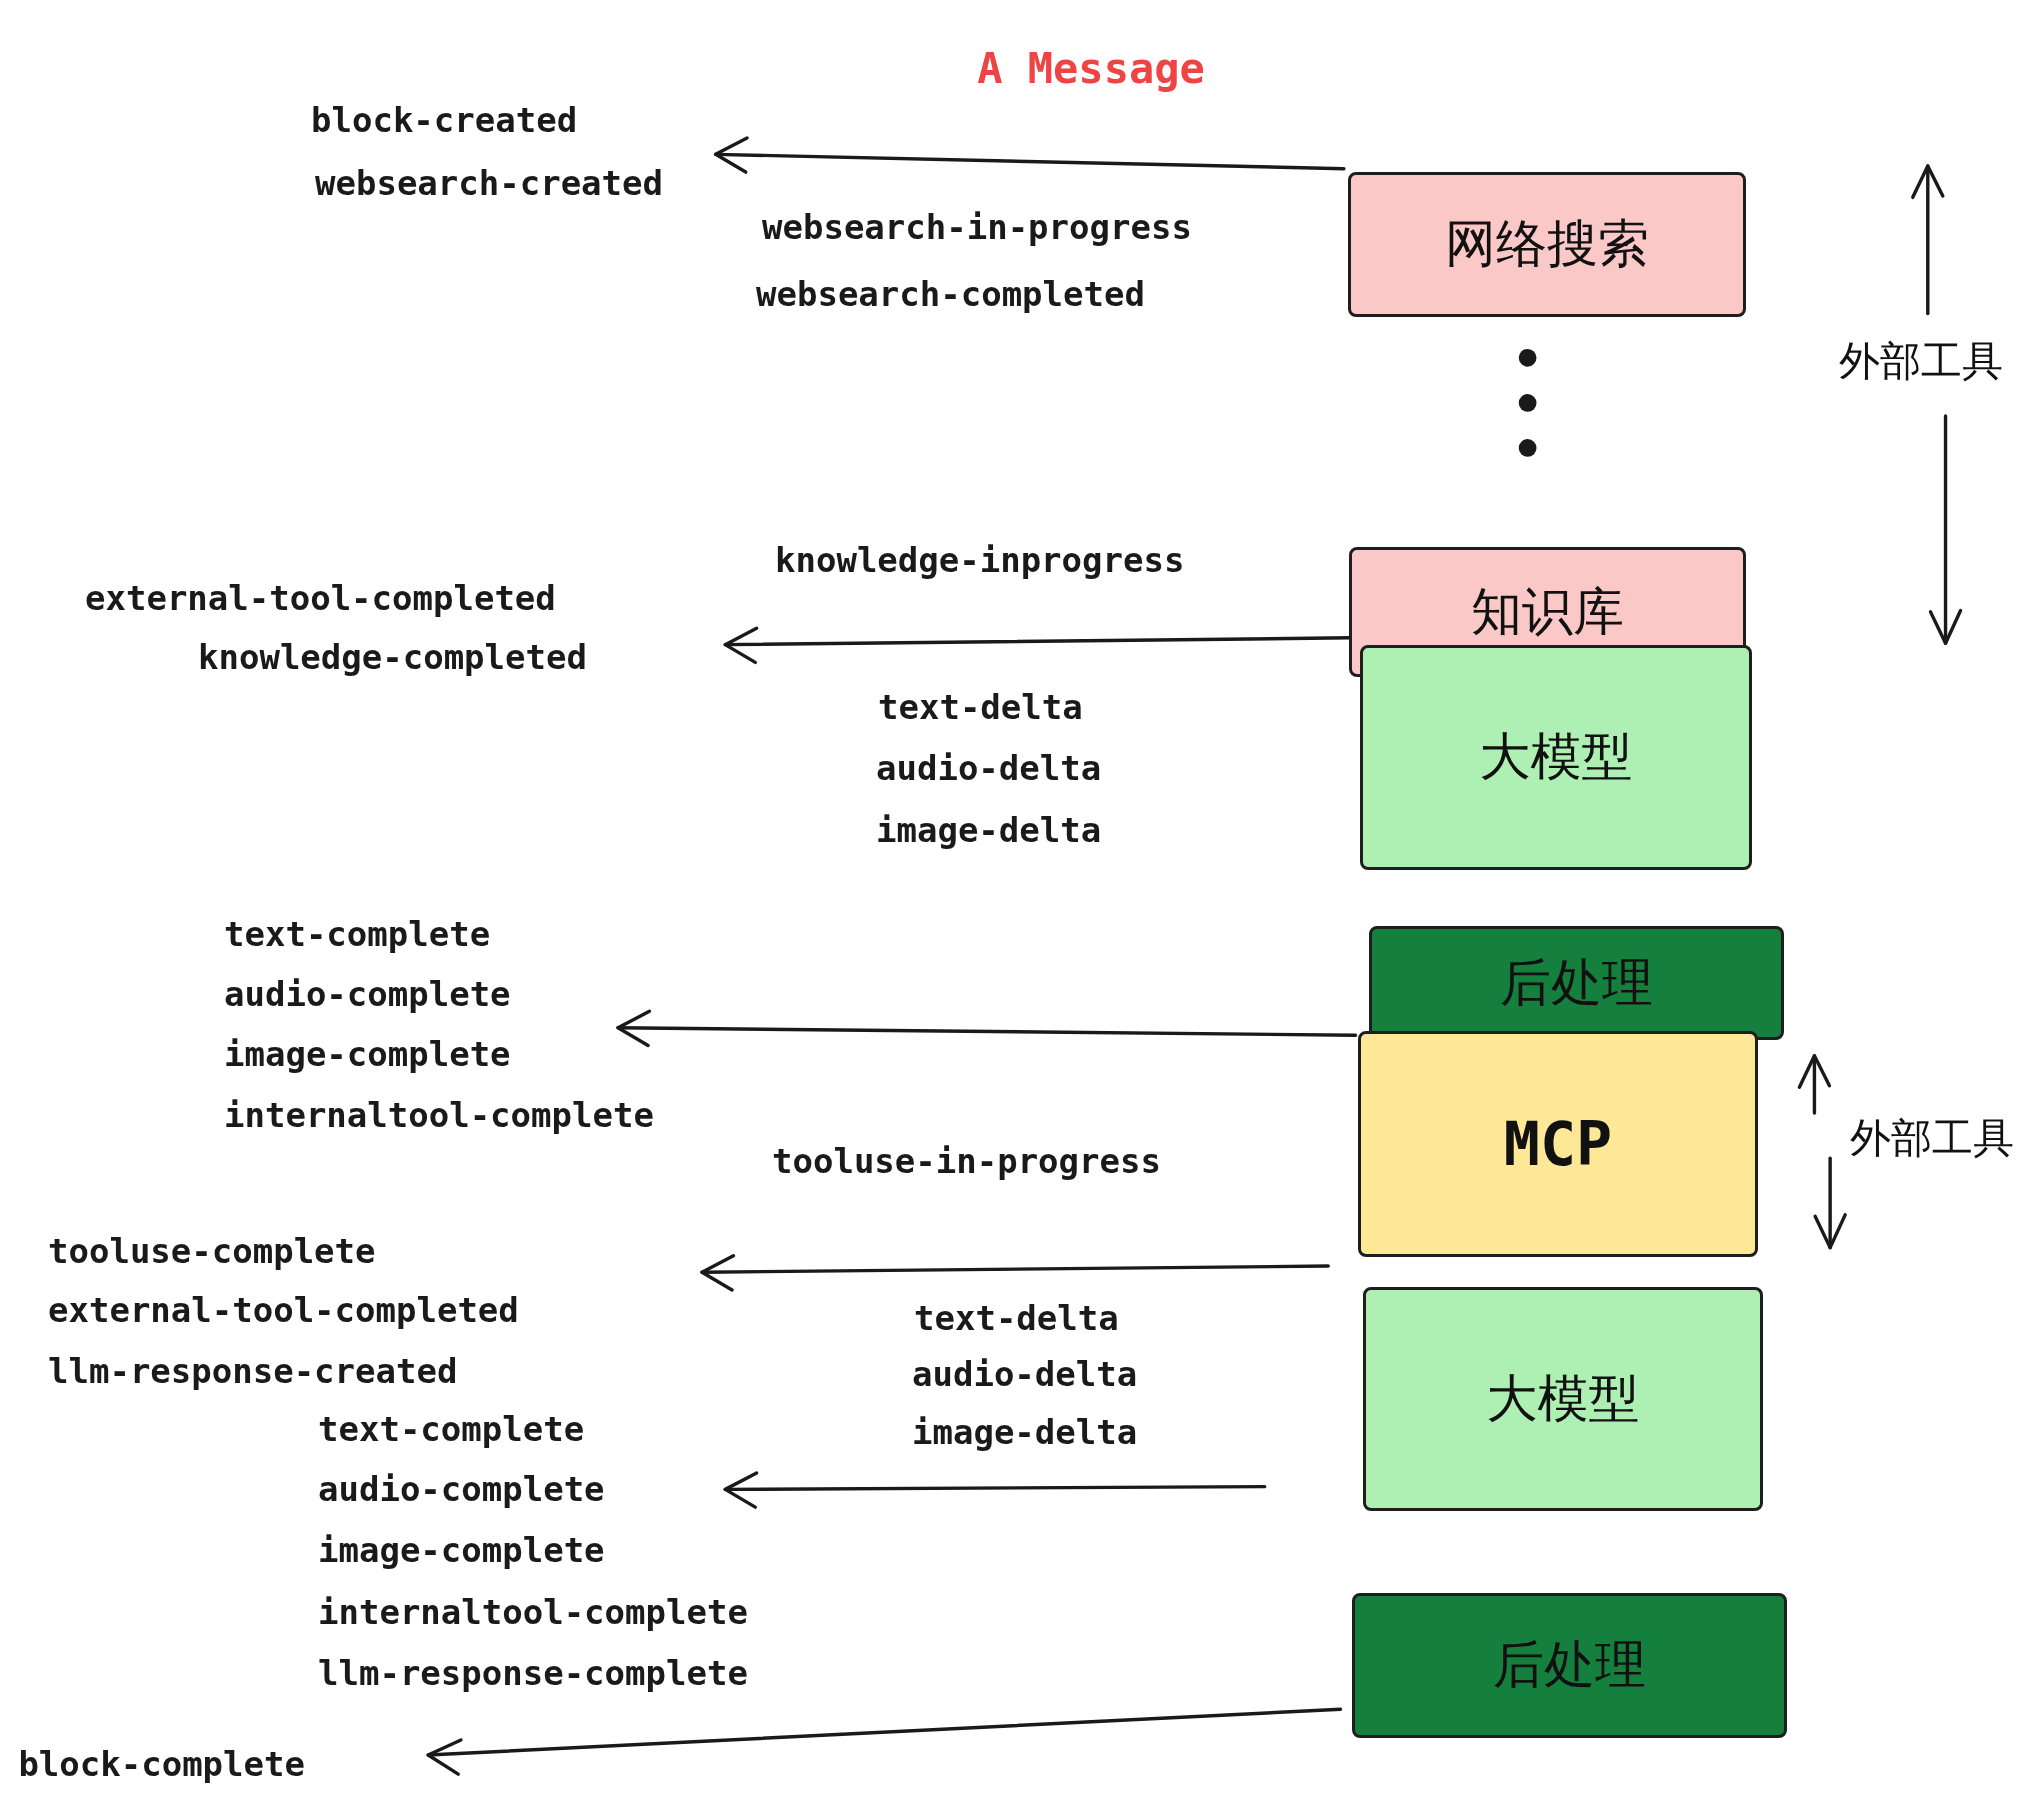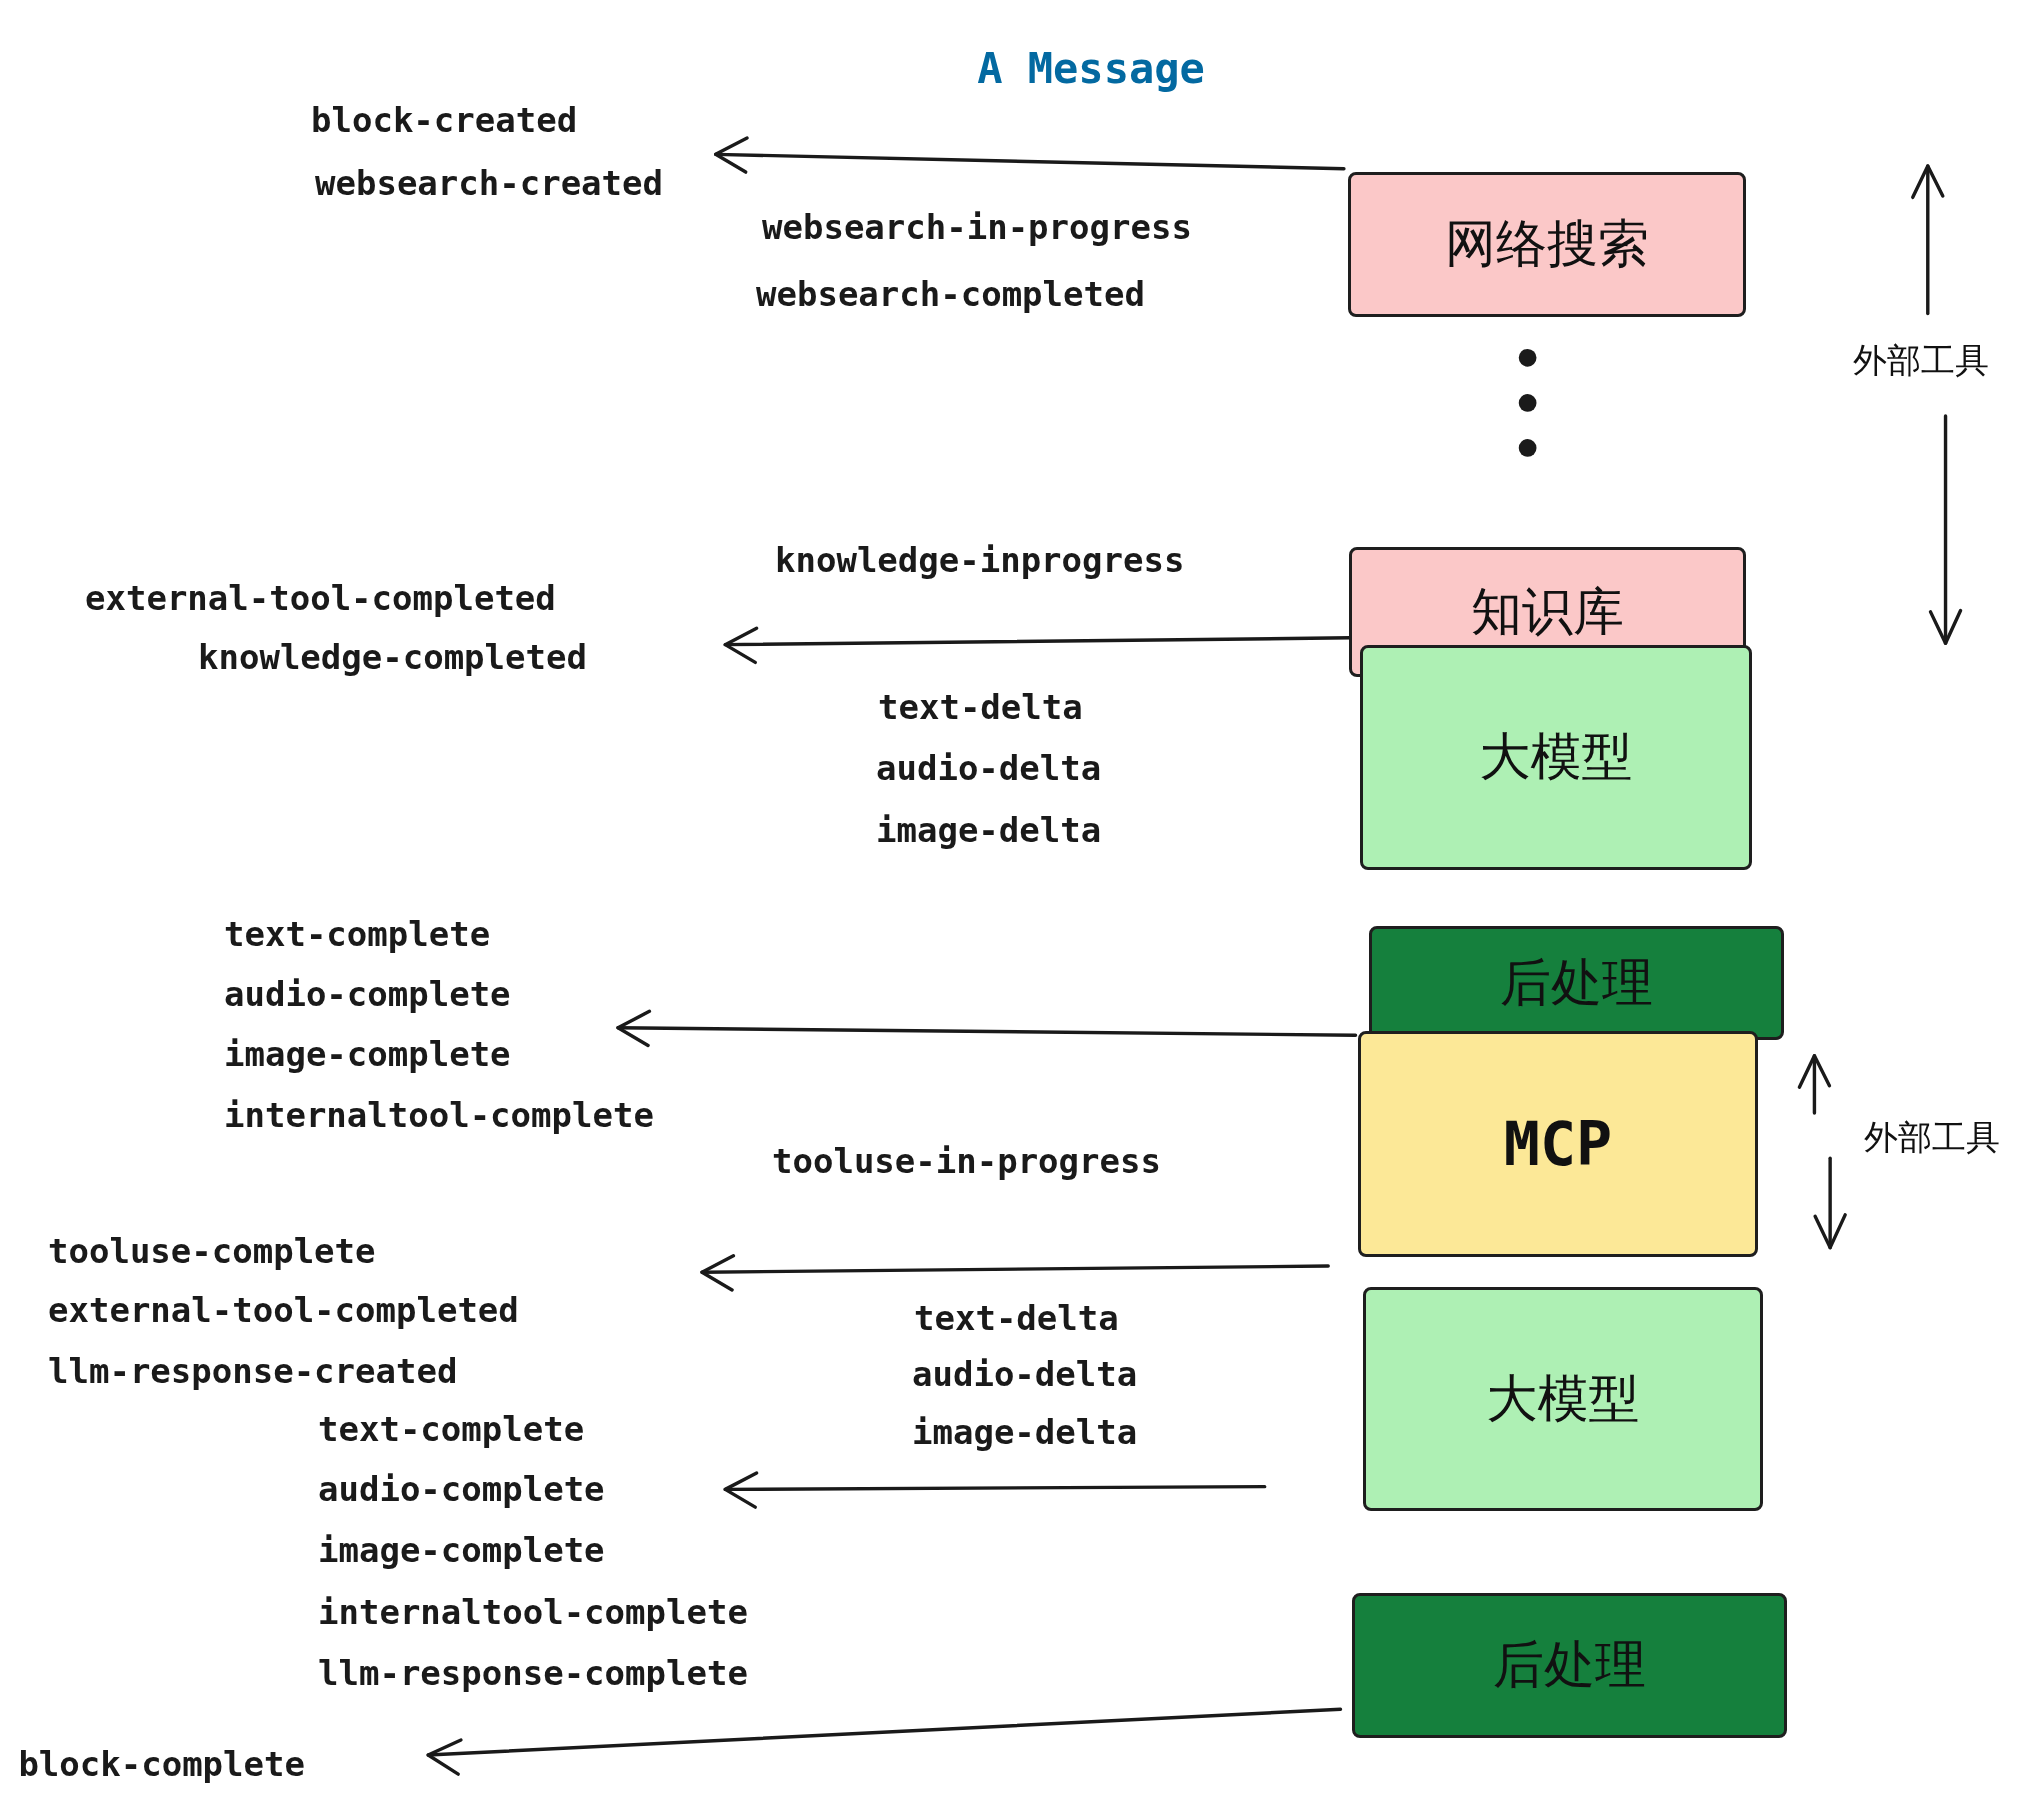"A Message" .title { color: #0369a1 -> #ef4444 }
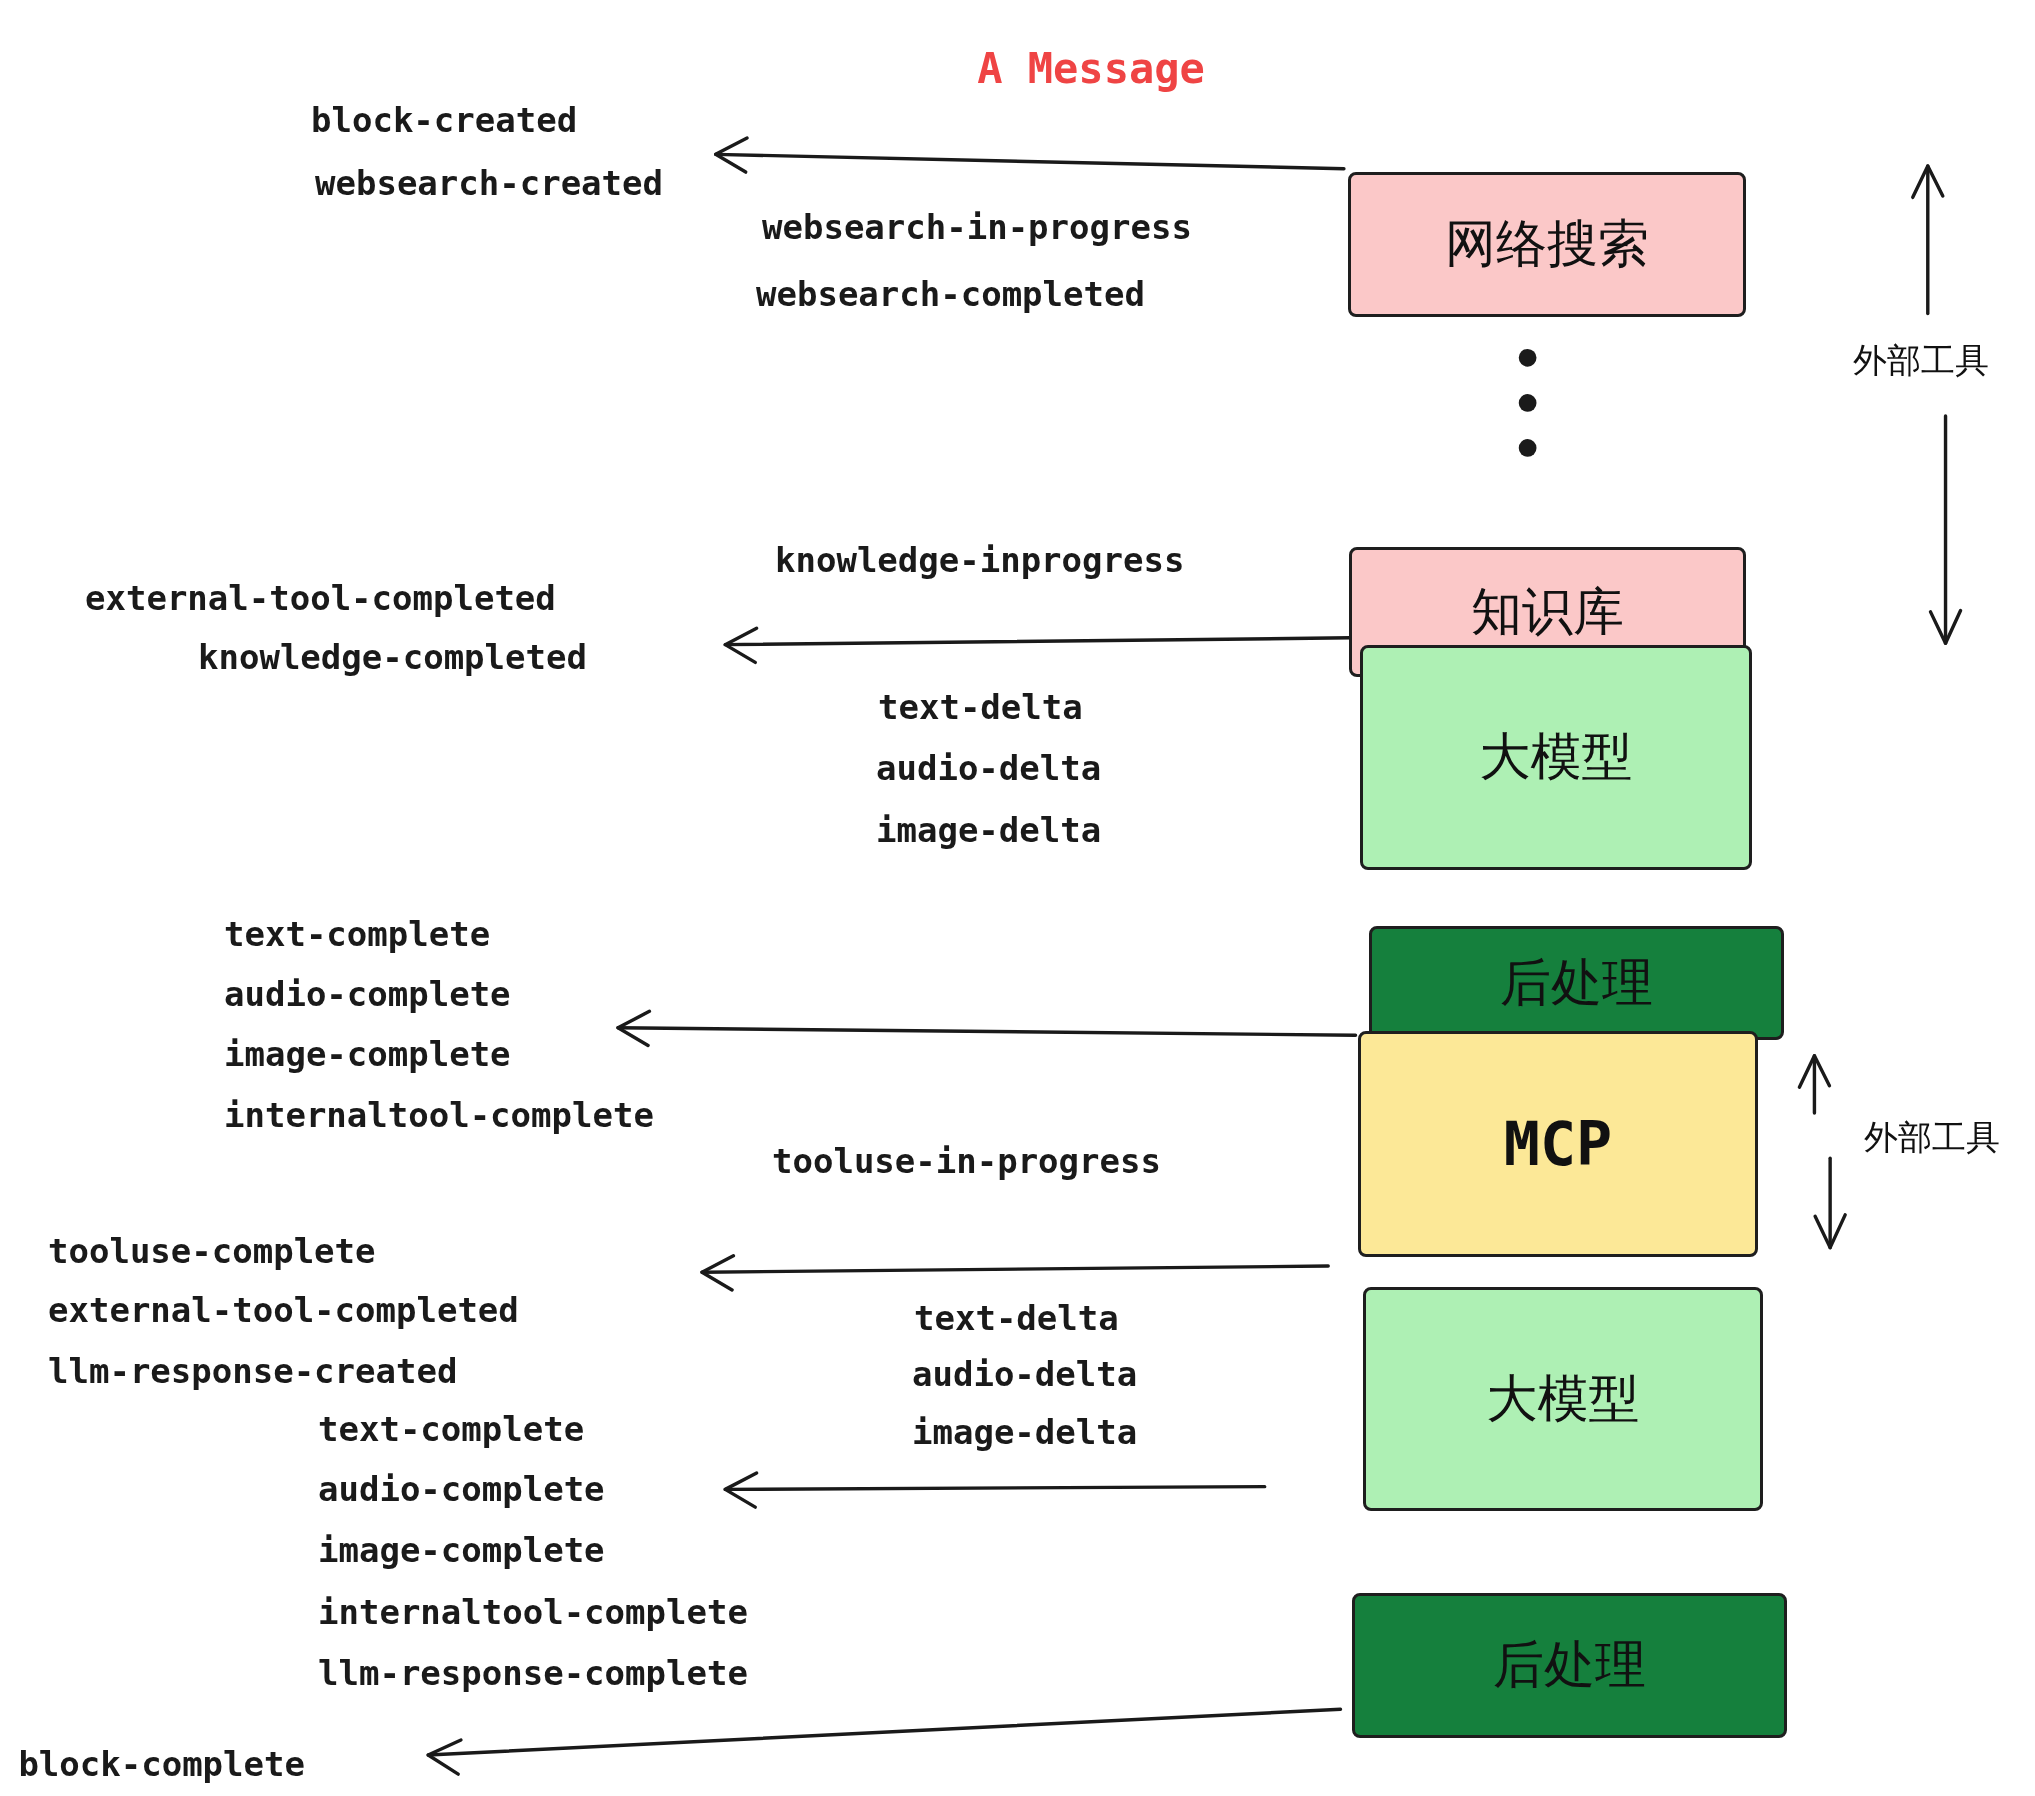"外部工具" .side-label { font-size: 34px -> 41px }
